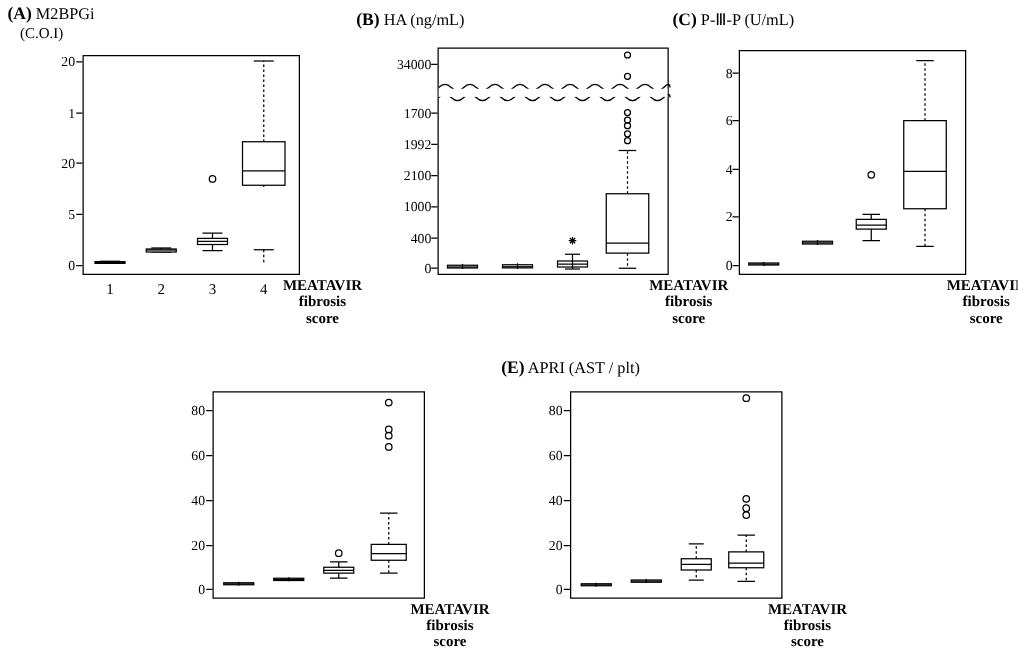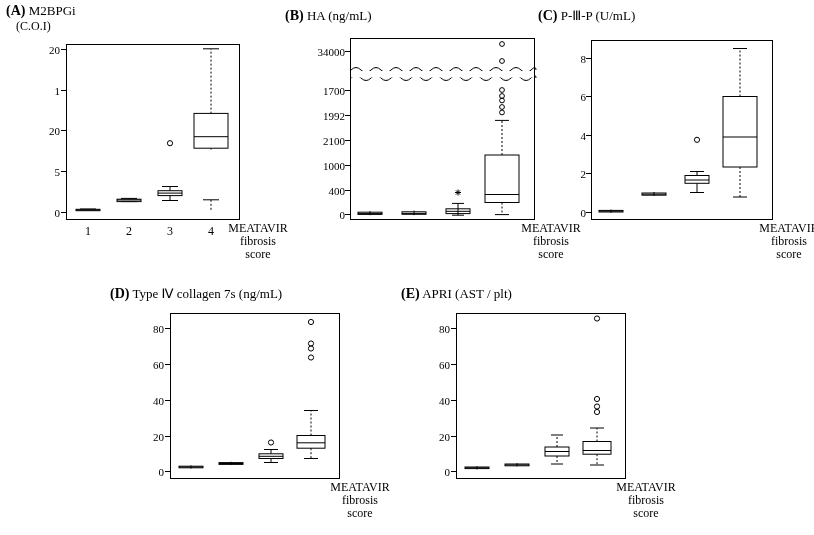"MEATAVIR" .axis-caption { font-weight: none -> bold }
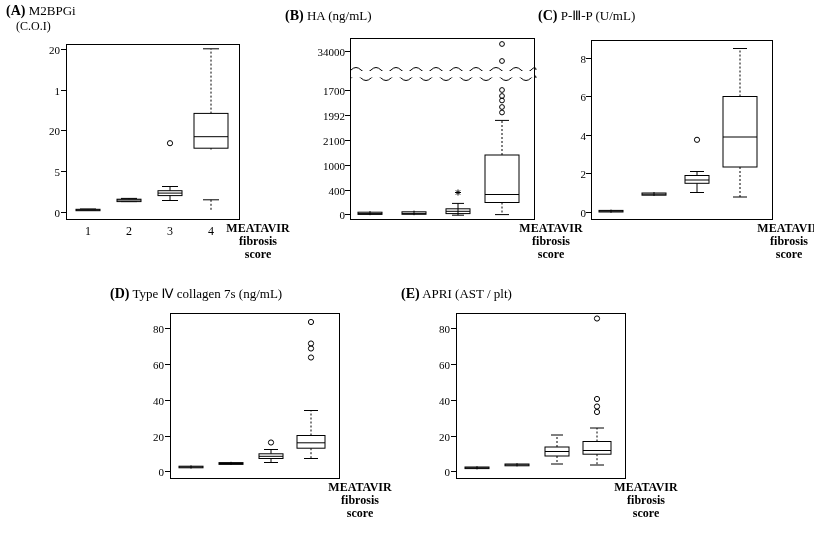"(D) Type Ⅳ collagen 7s" div.panel-title { html: <div> <span>(D)</span> <span>Type Ⅳ collagen 7s (ng/mL)</span> </div> -> none }
